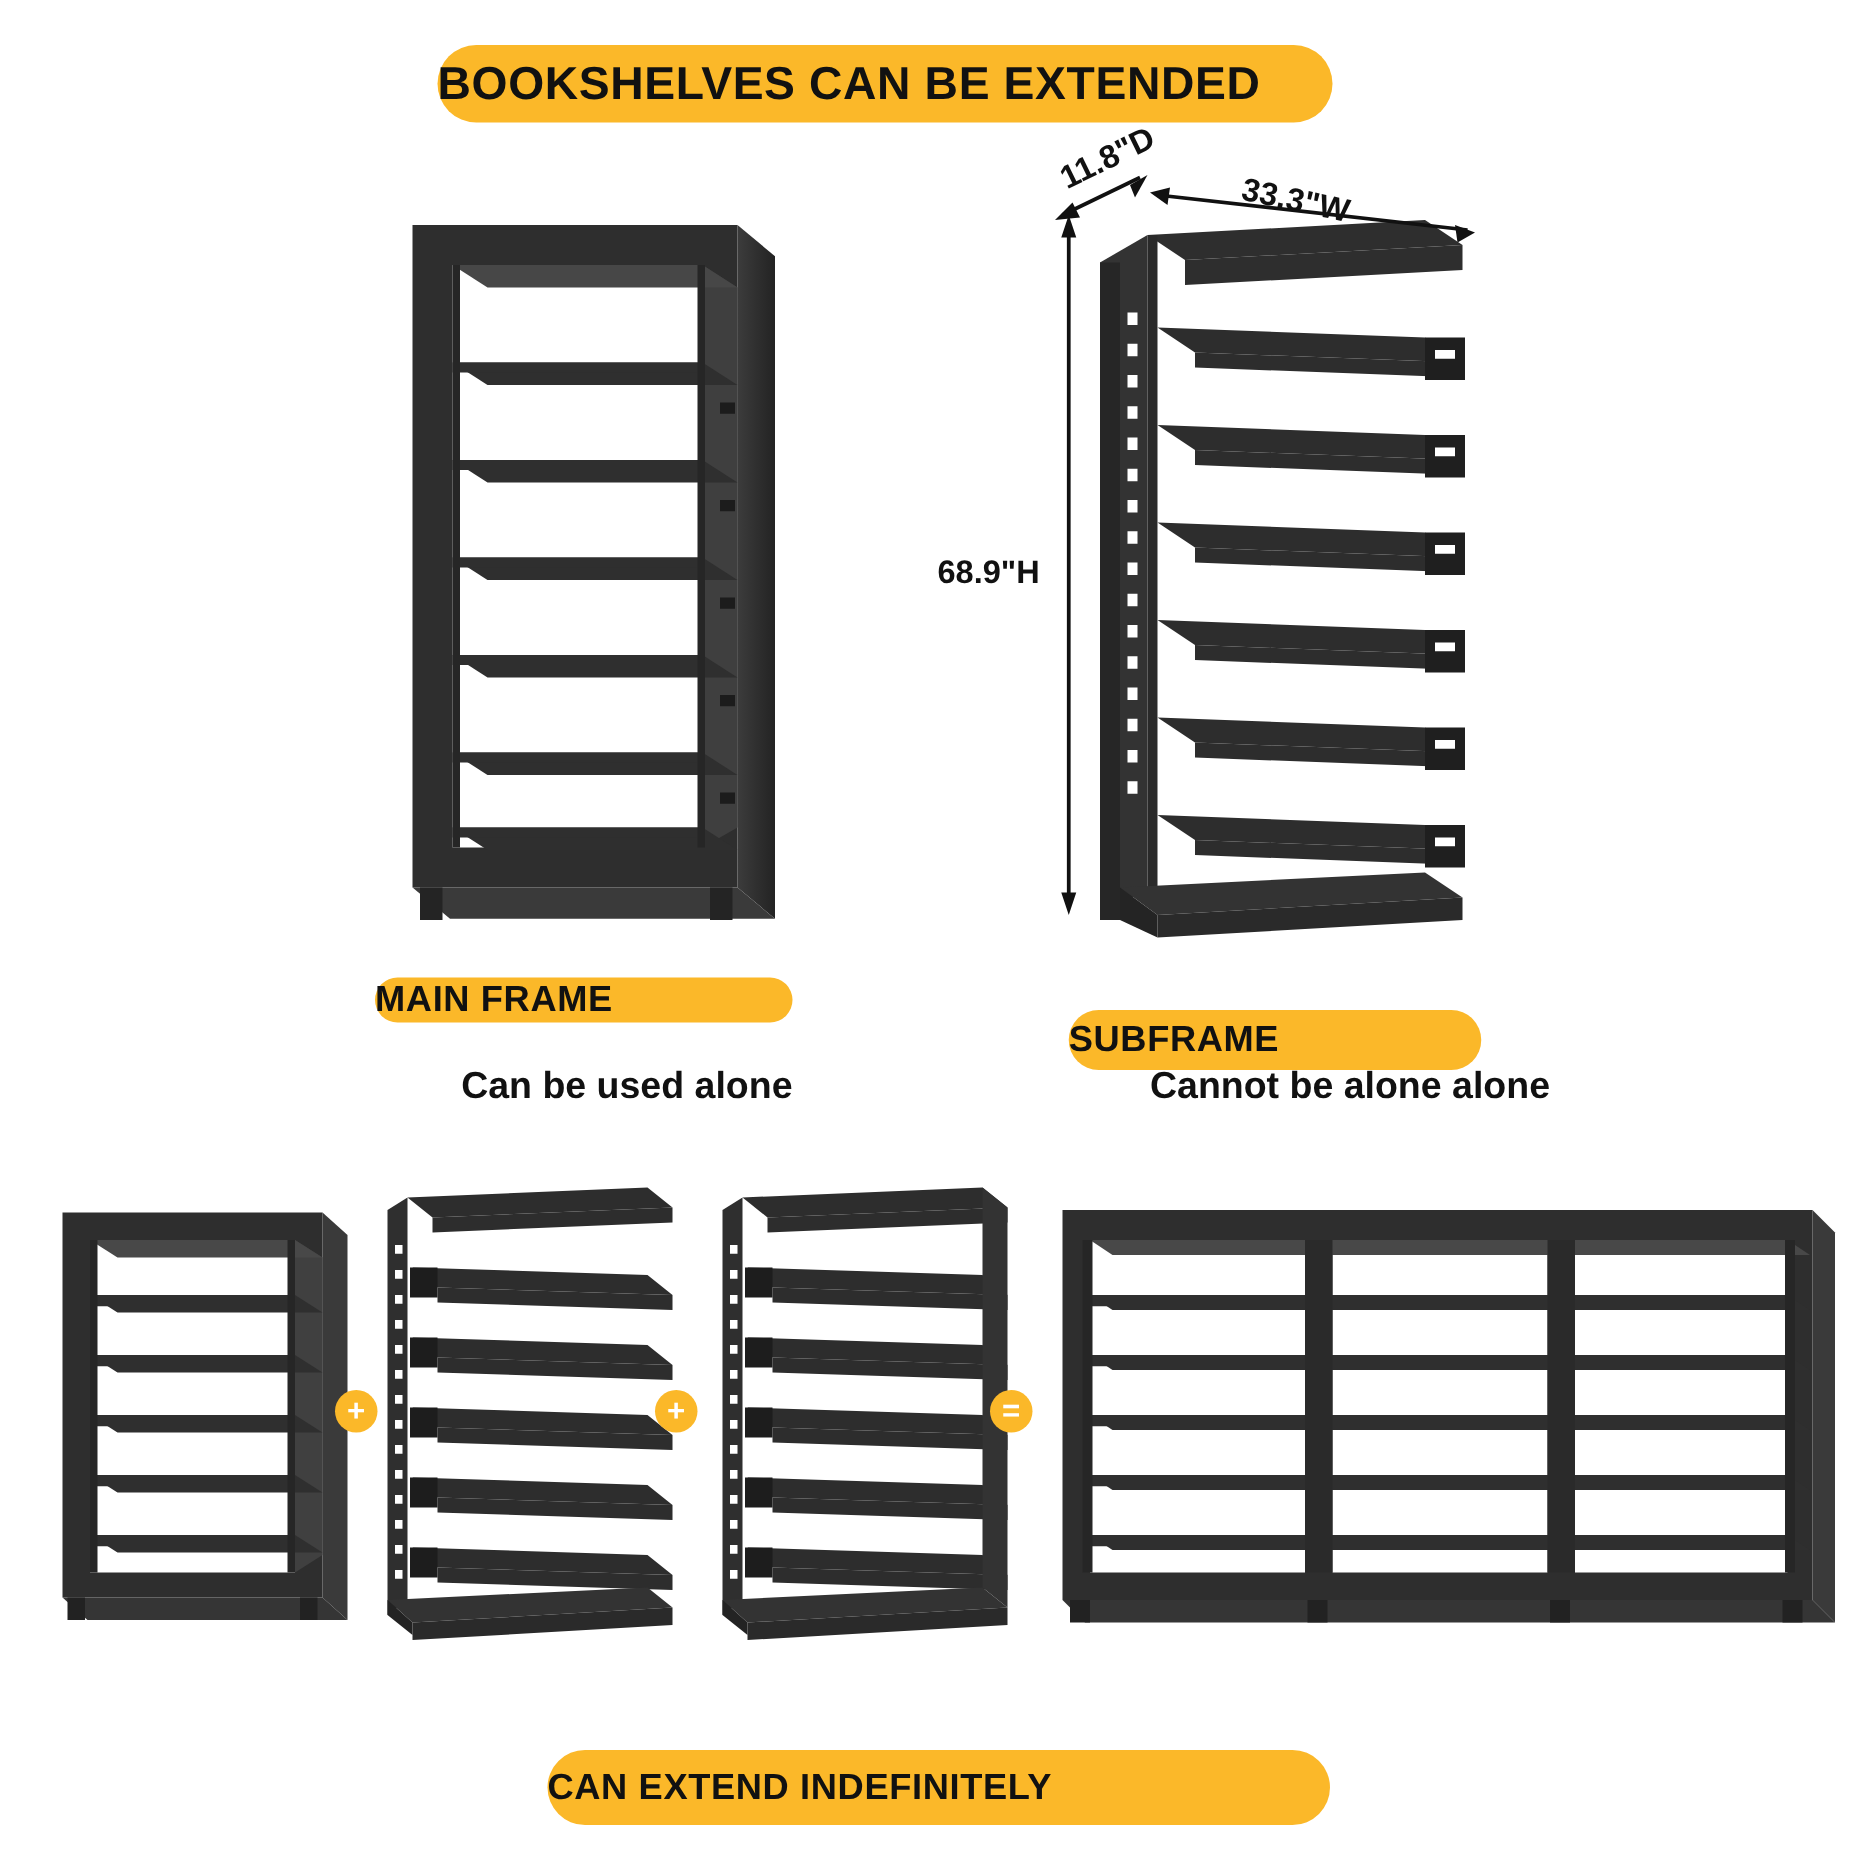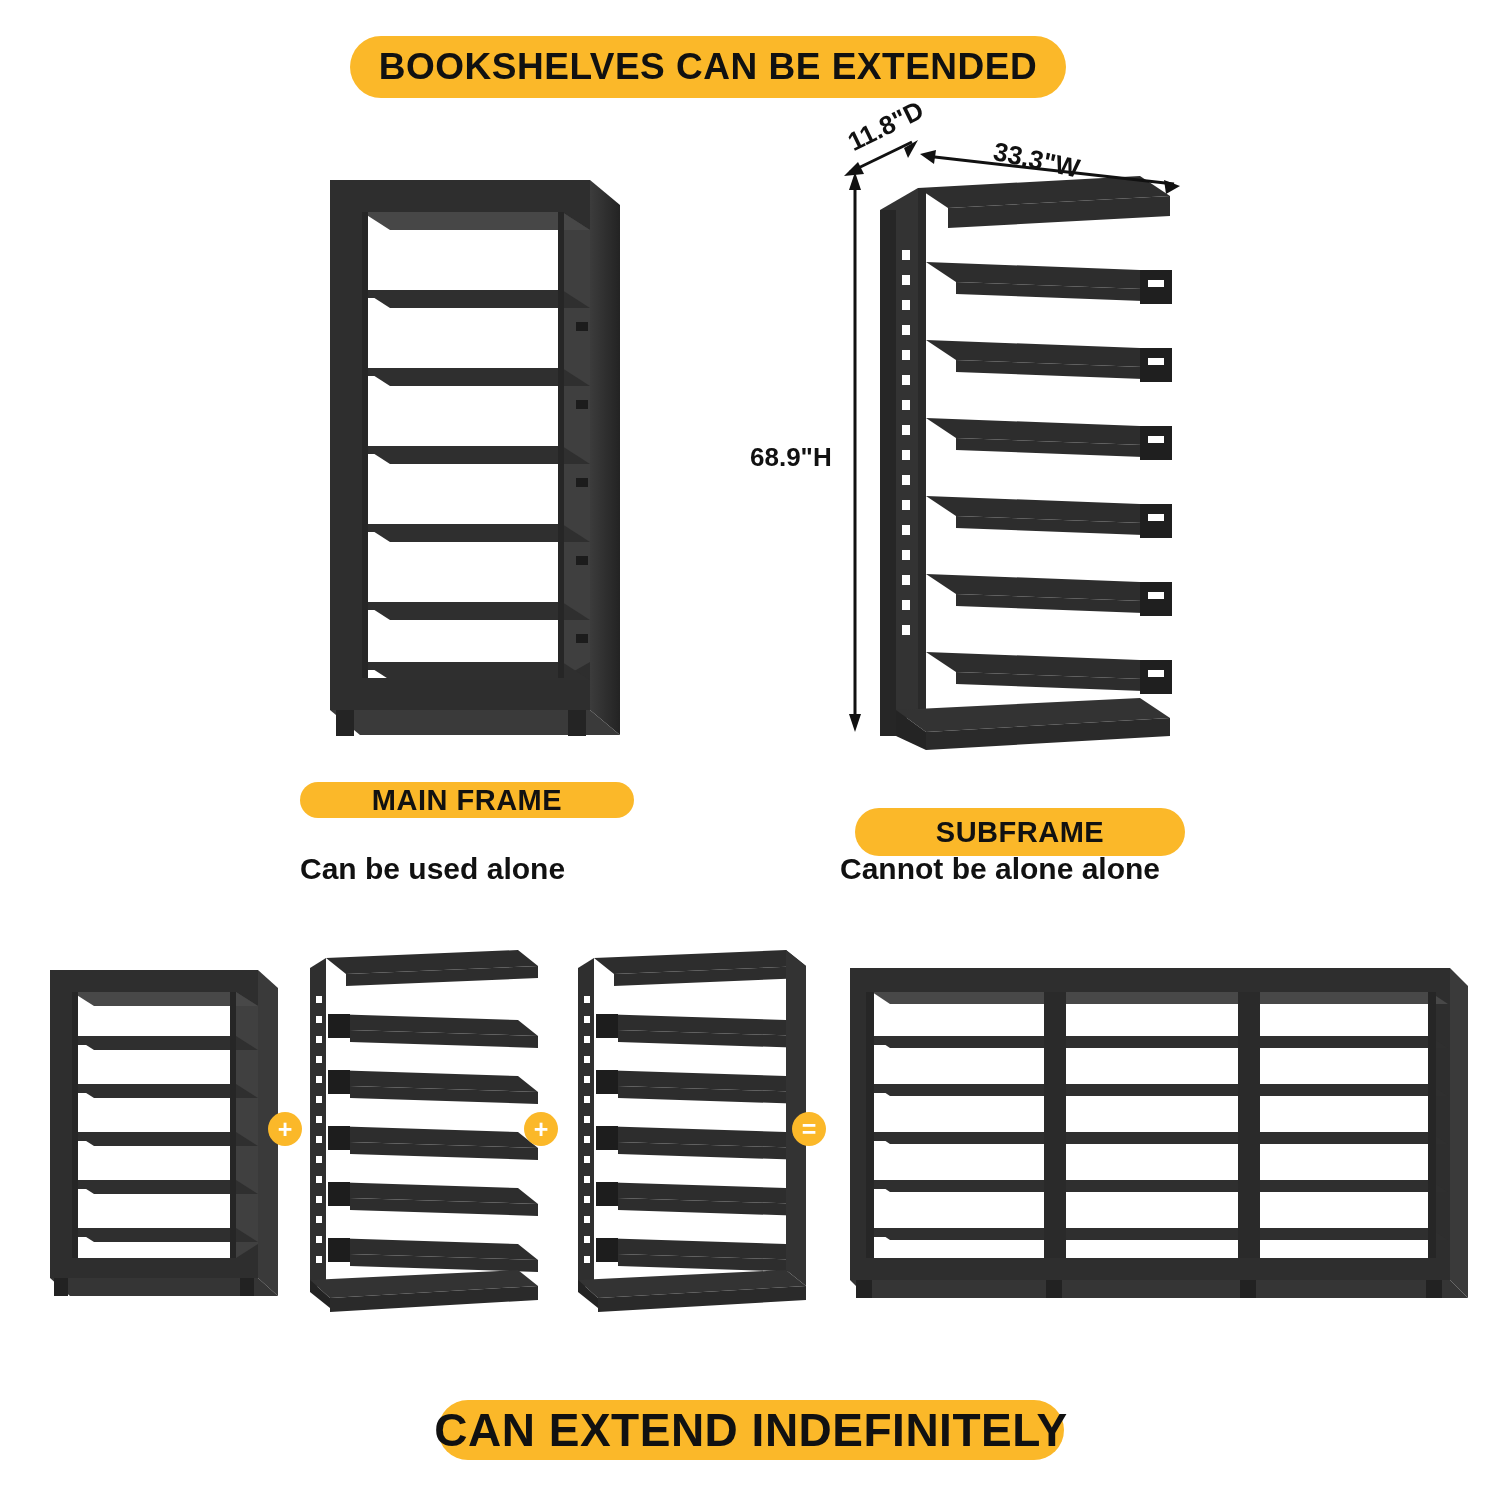"BOOKSHELVES CAN BE EXTENDED" .pill { justify-content: center -> none }
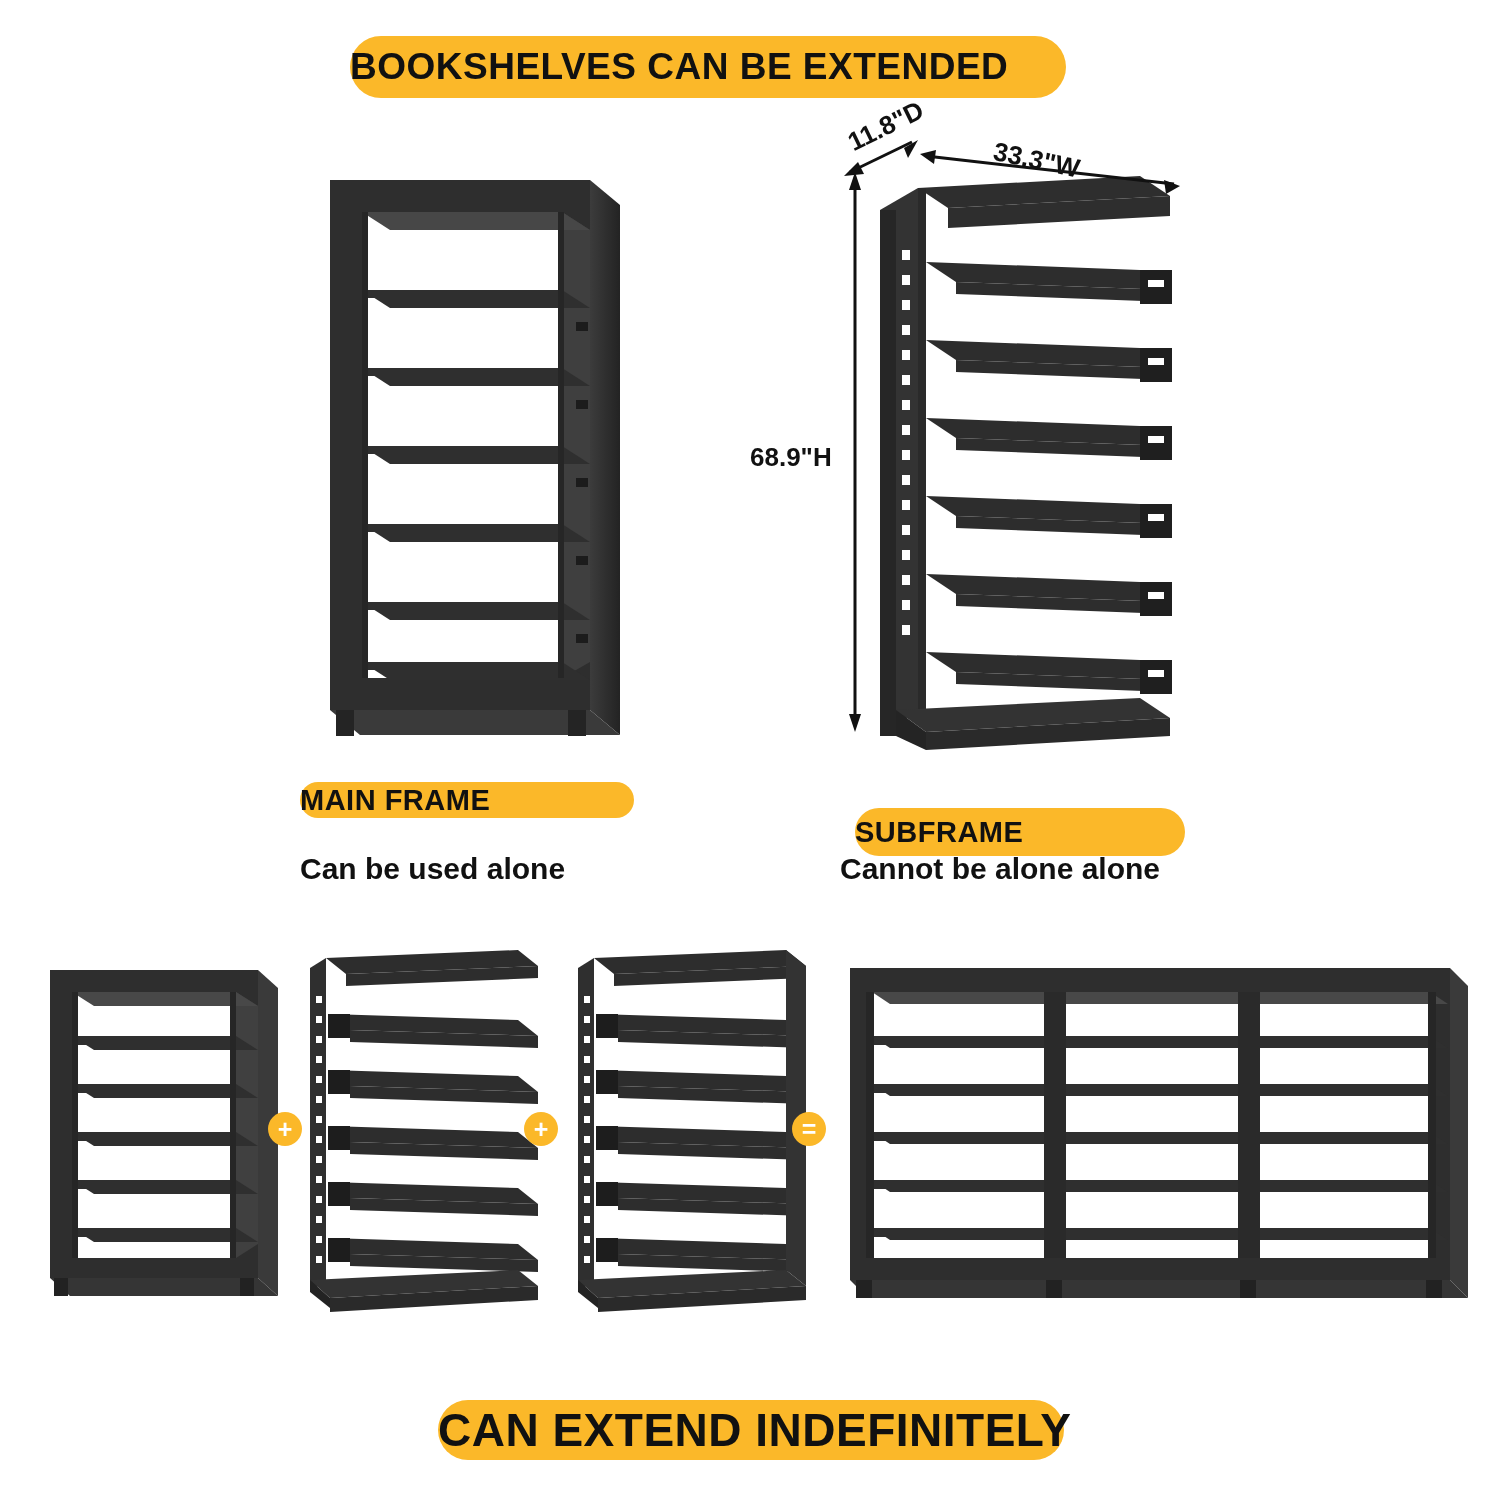"Can be used alone" .caption { text-align: left -> right }
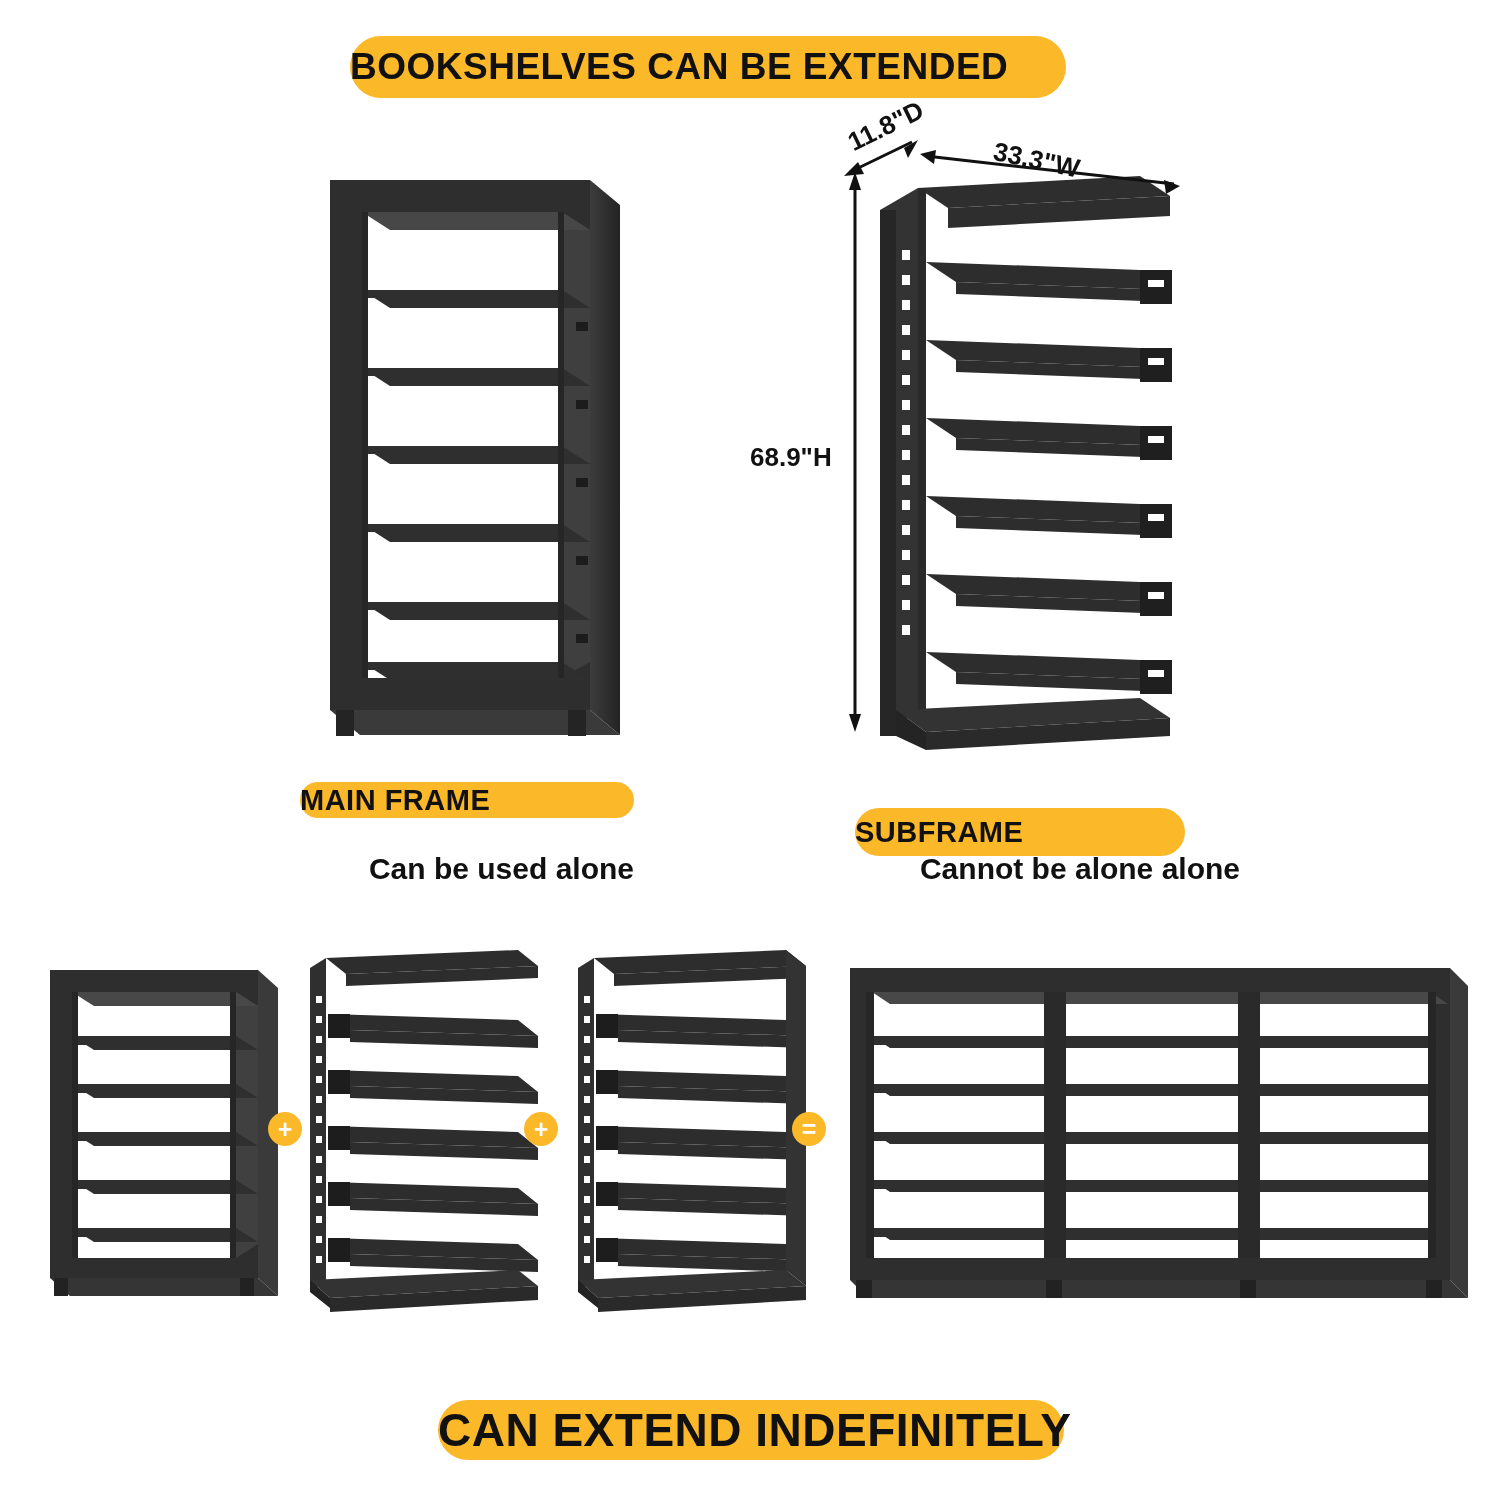"CAN EXTEND INDEFINITELY" #bottom-pill { font-size: 46px -> 29px }
